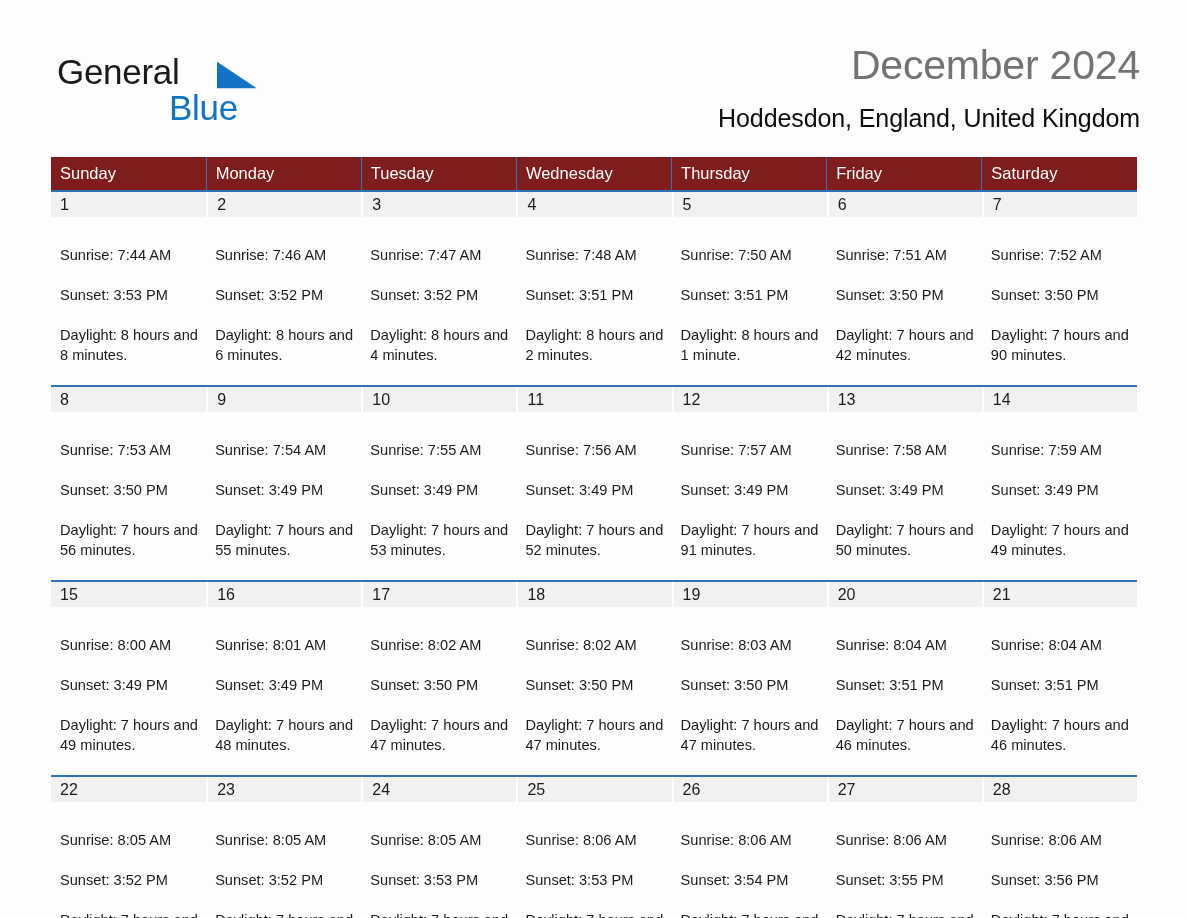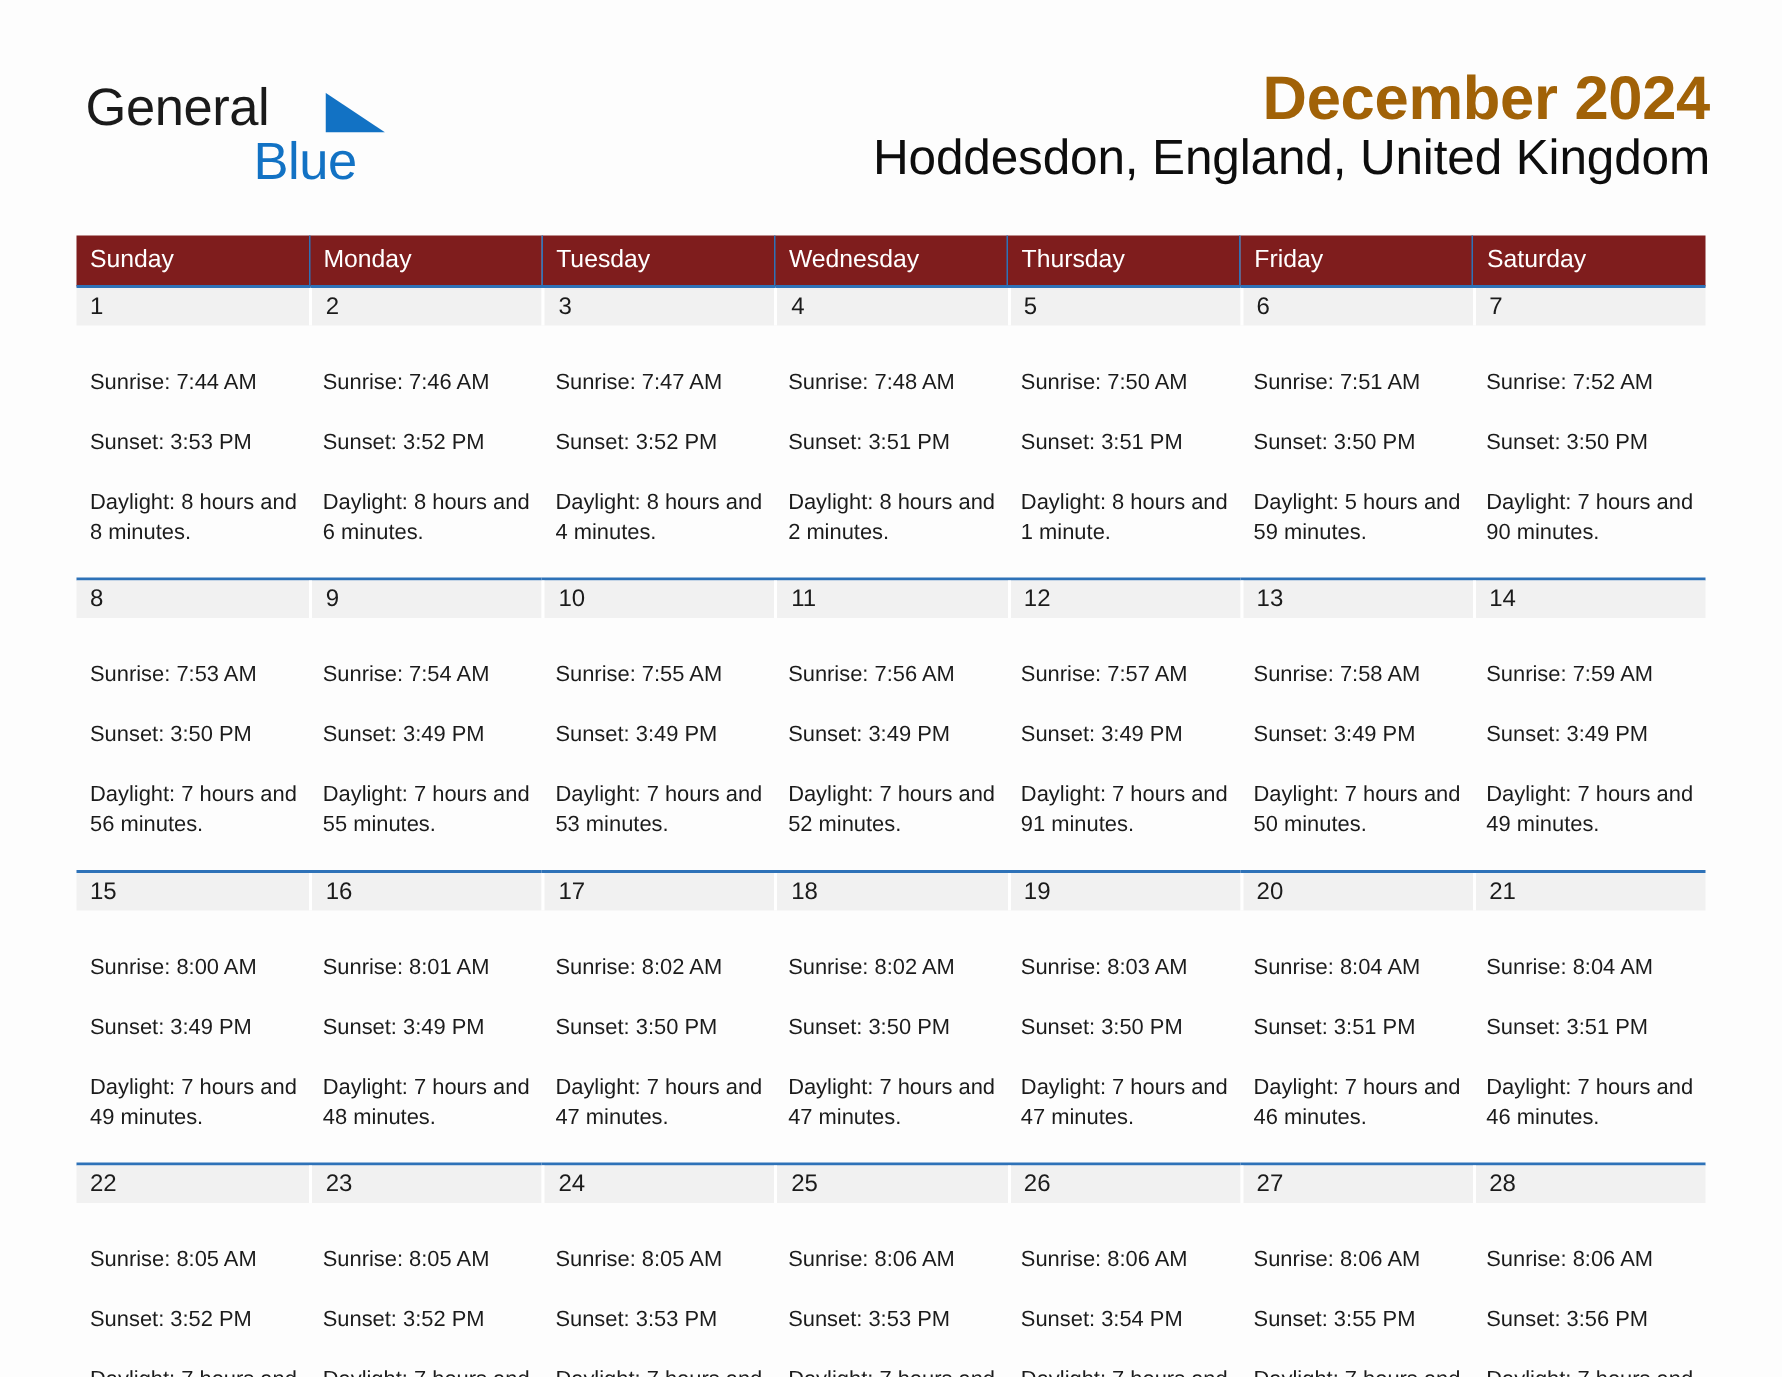"December 2024" .cal-title { color: #a16207 -> #737373; font-weight: 700 -> 400 }
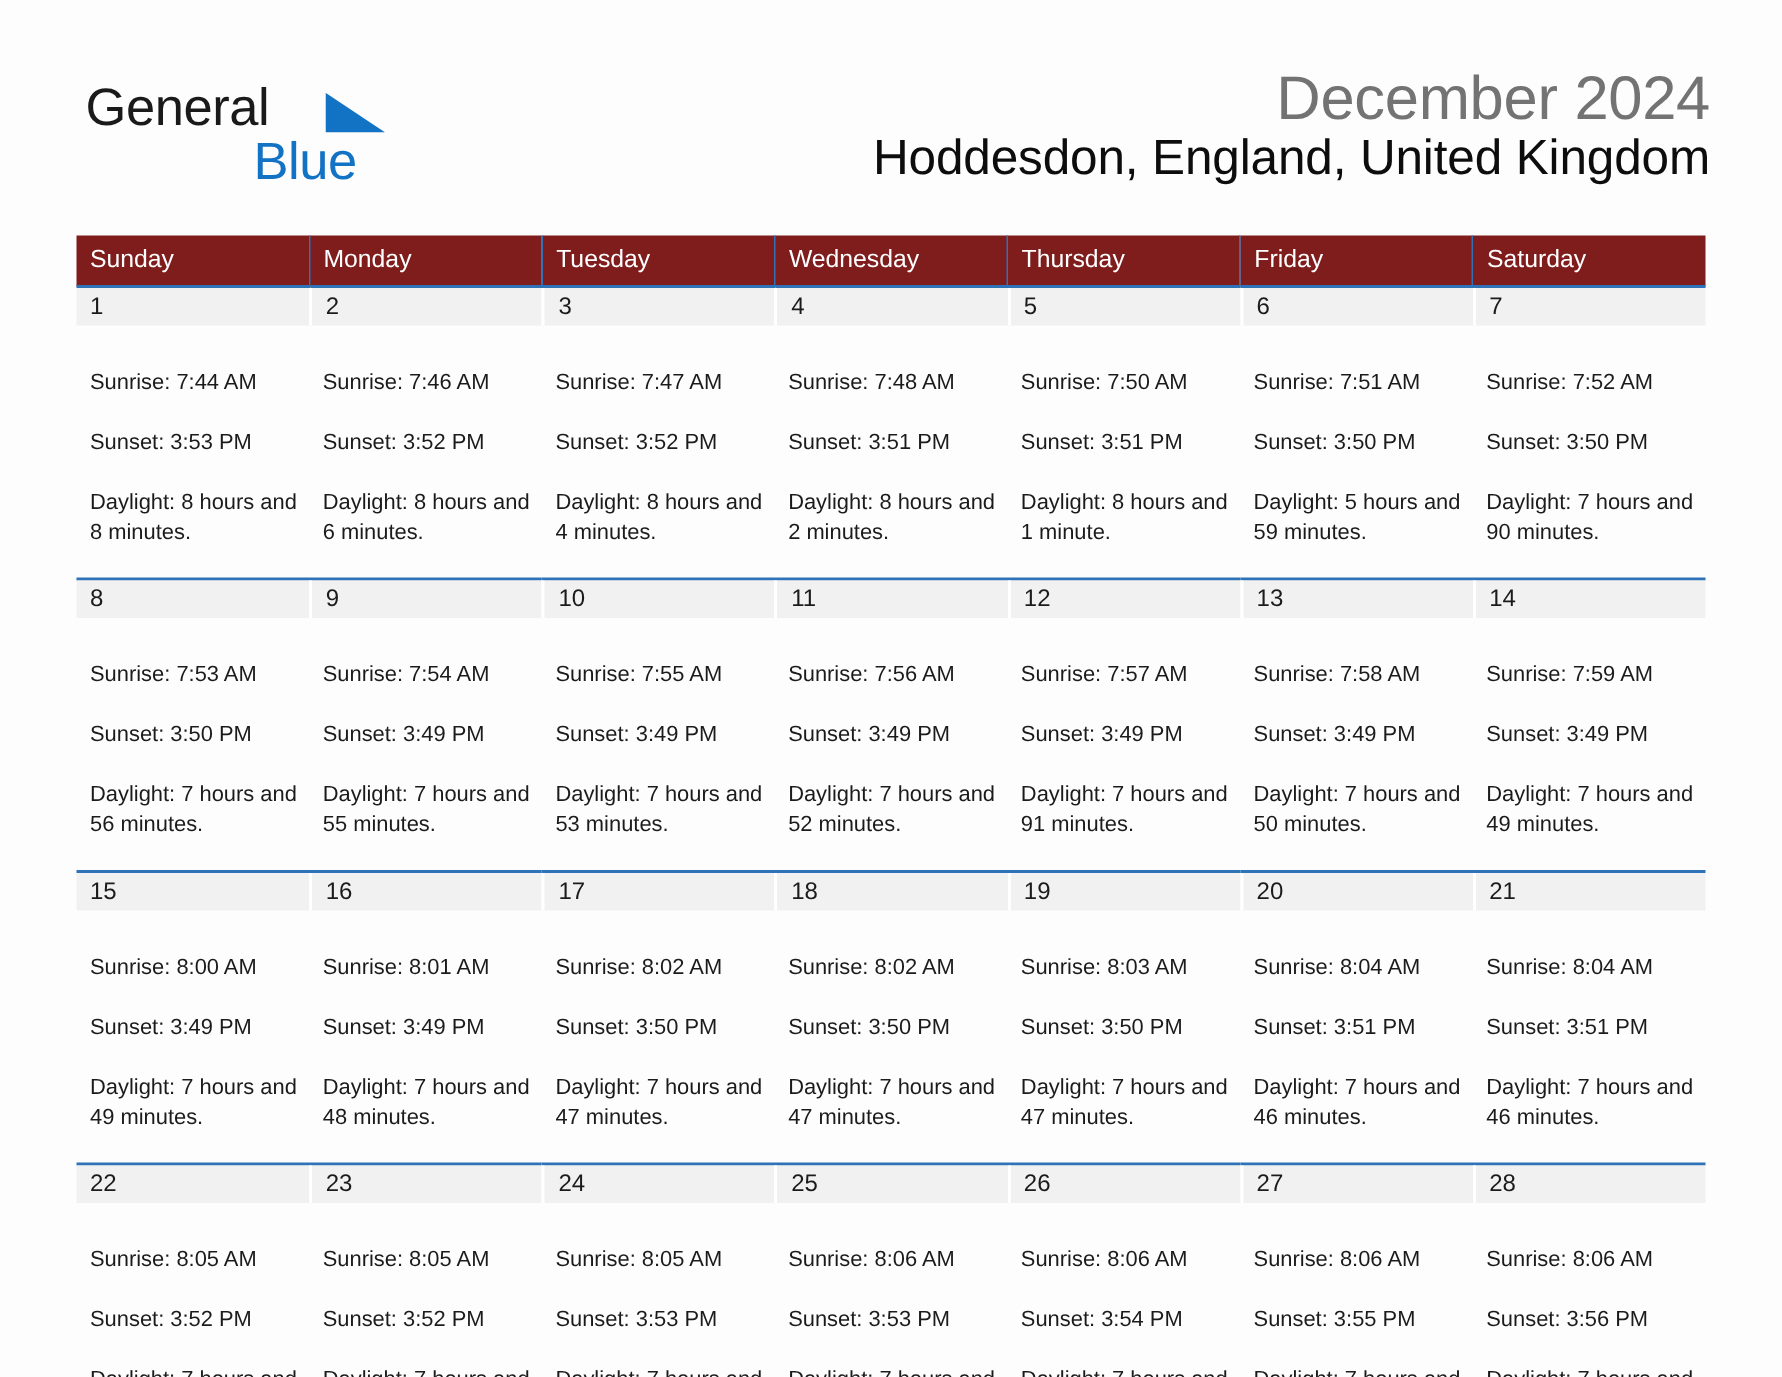"Hoddesdon, England, United Kingdom" .cal-subtitle { font-size: 33px -> 25px; margin-top: 0 -> 13px }
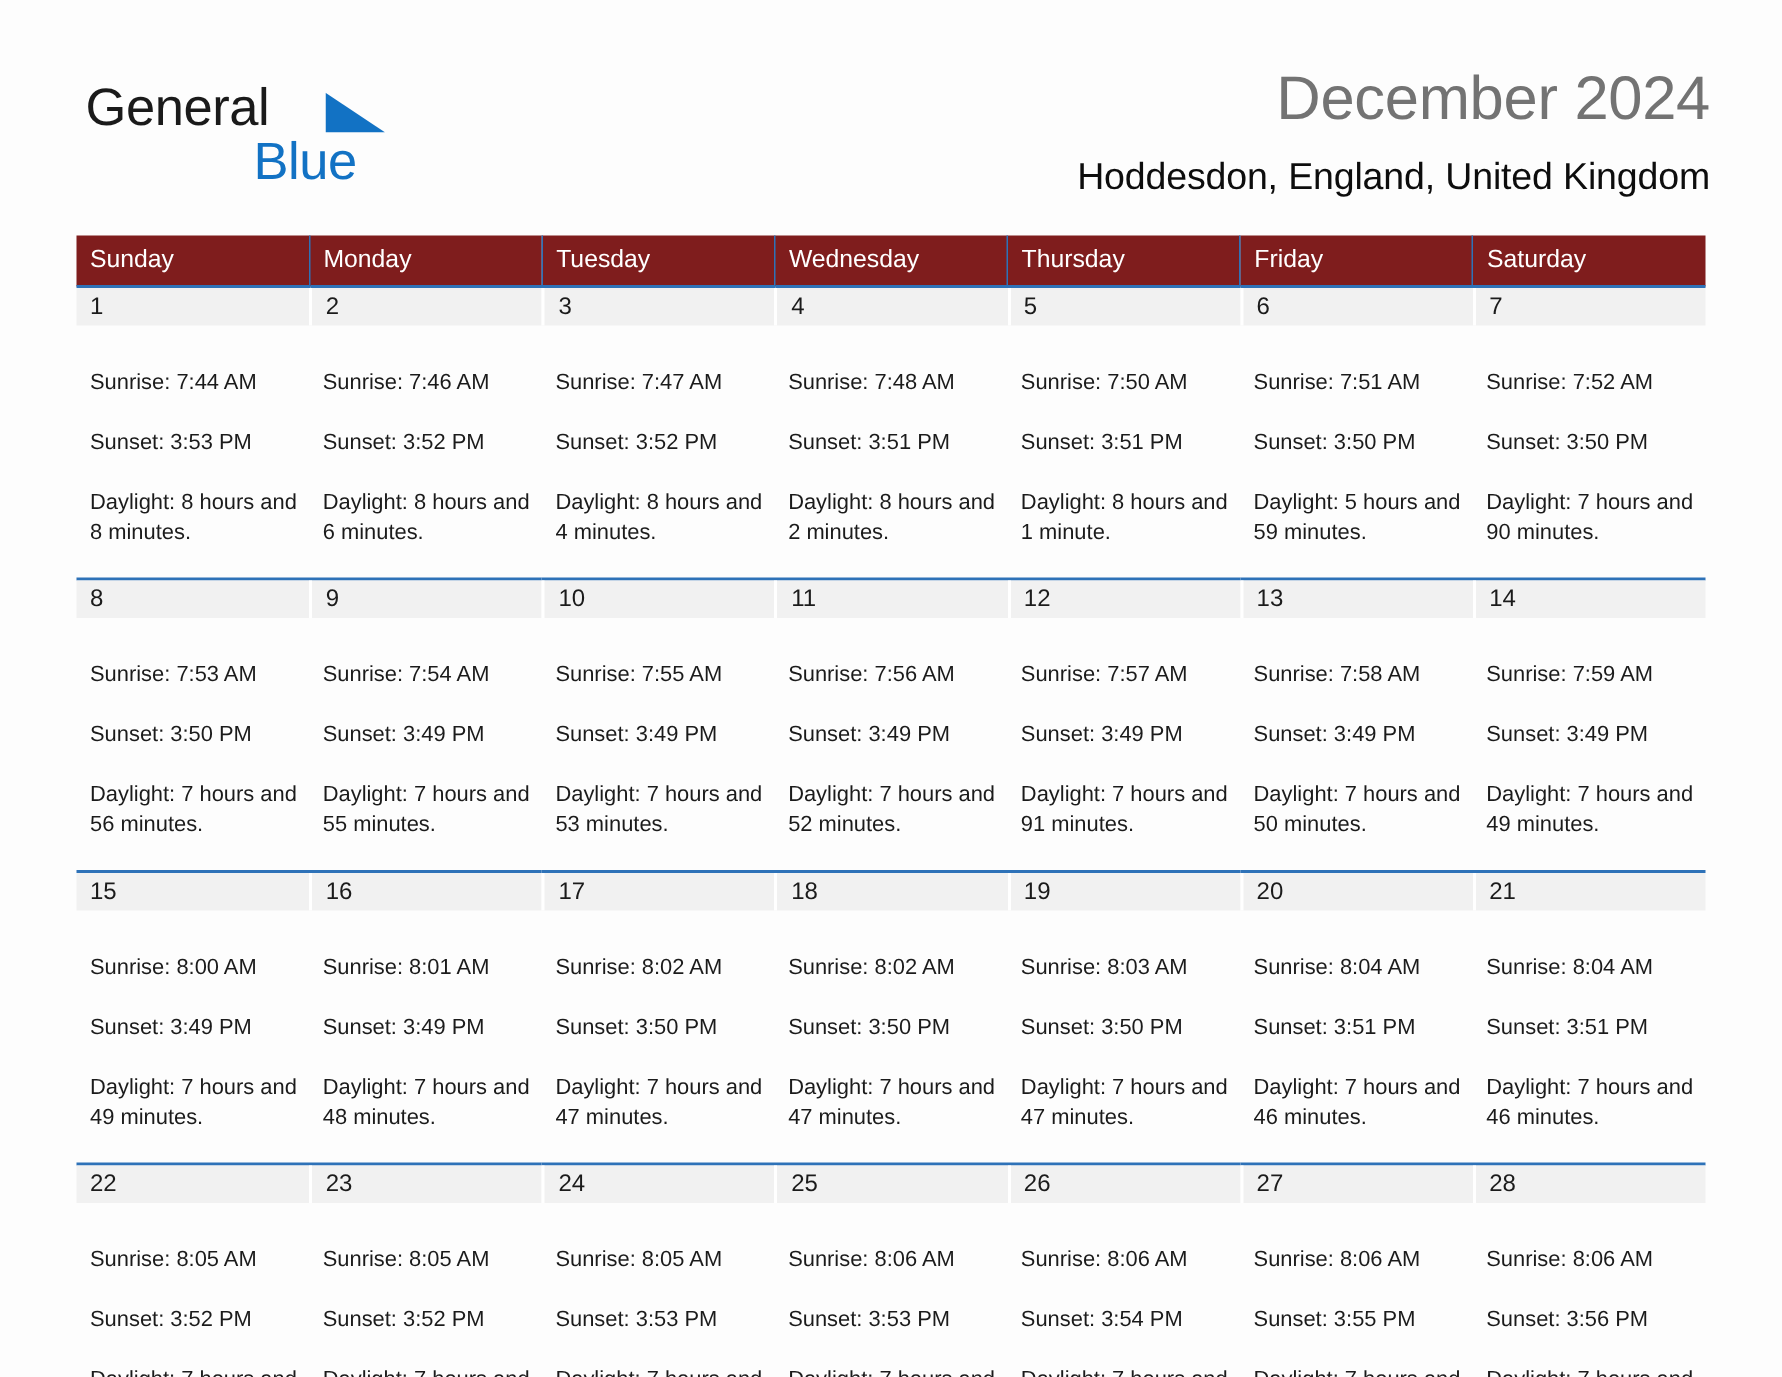"Daylight: 5 hours and 59" div { text: 5 hours and 59 -> 7 hours and 42 }
